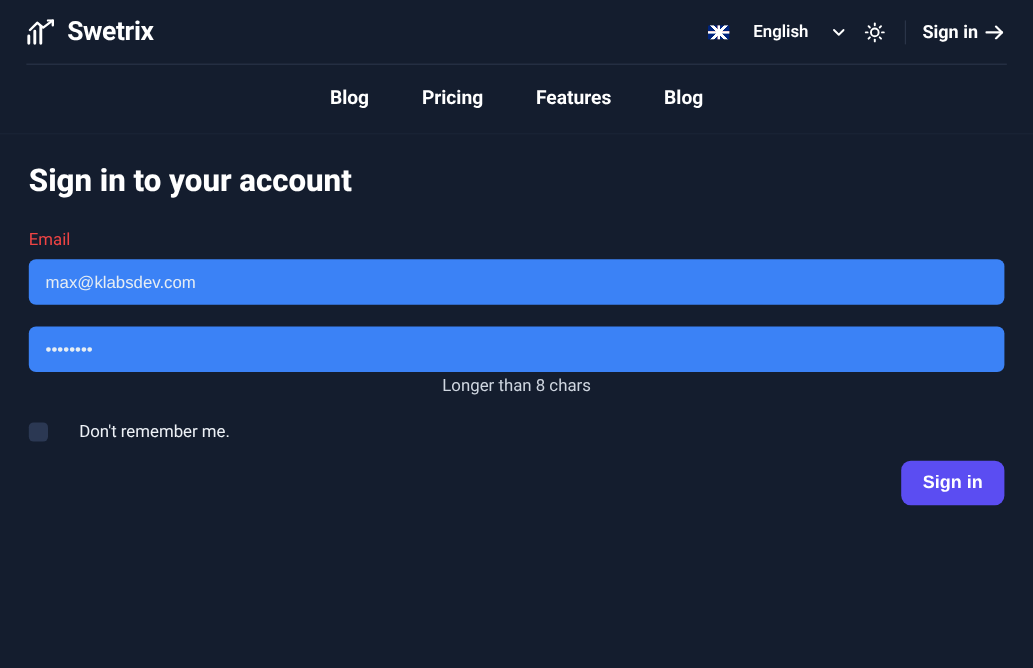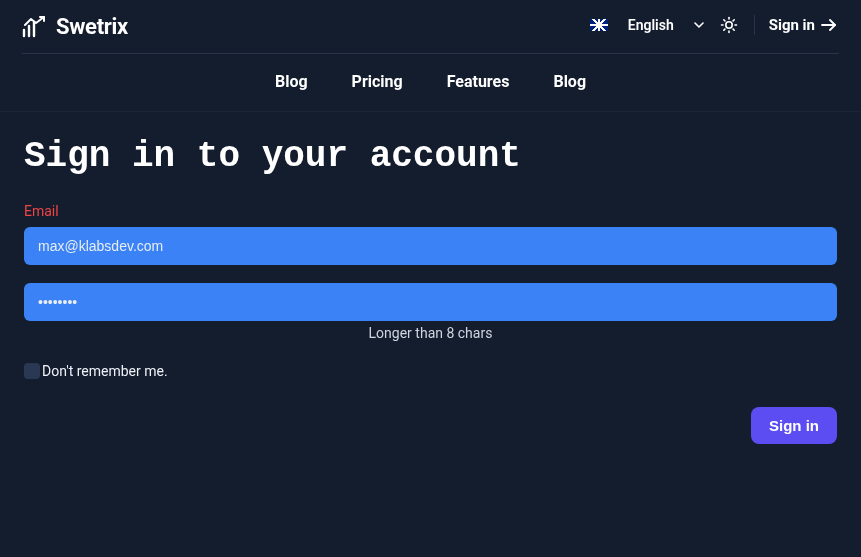"Swetrix" .topbar { align-items: flex-start -> center }
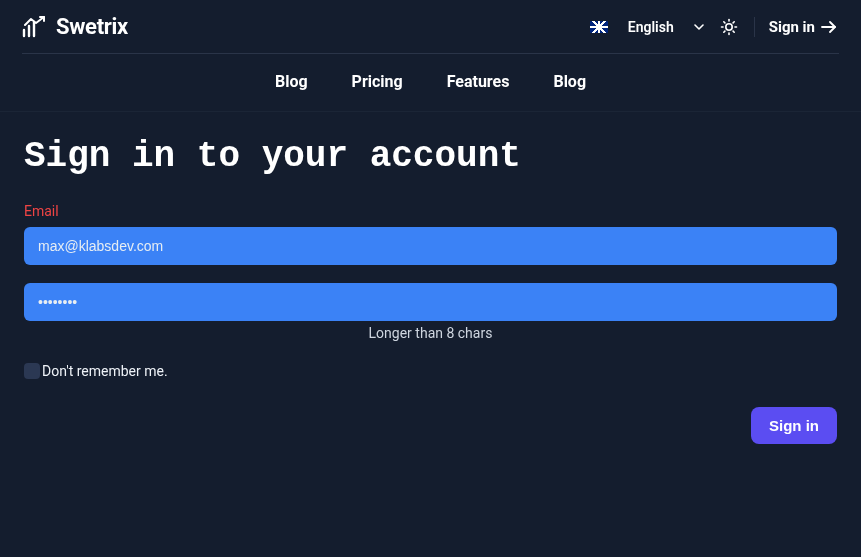"Sign in to your account" .page-title { font-family: Liberation Mono, monospace -> none; font-size: 36px -> 26px }
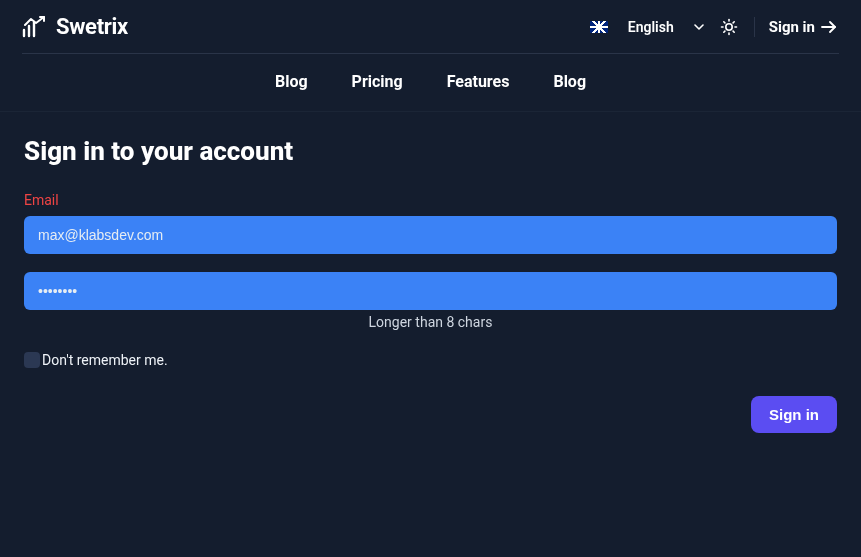"Don't remember me." .remember-row { gap: 2px -> 26px; margin-bottom: 28px -> 16px }
